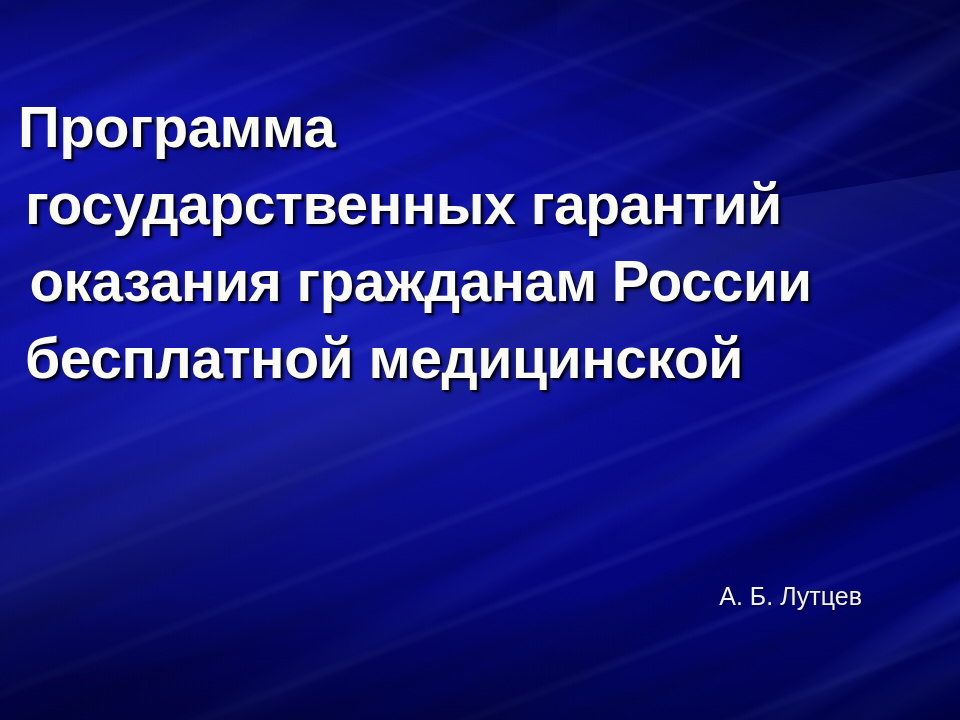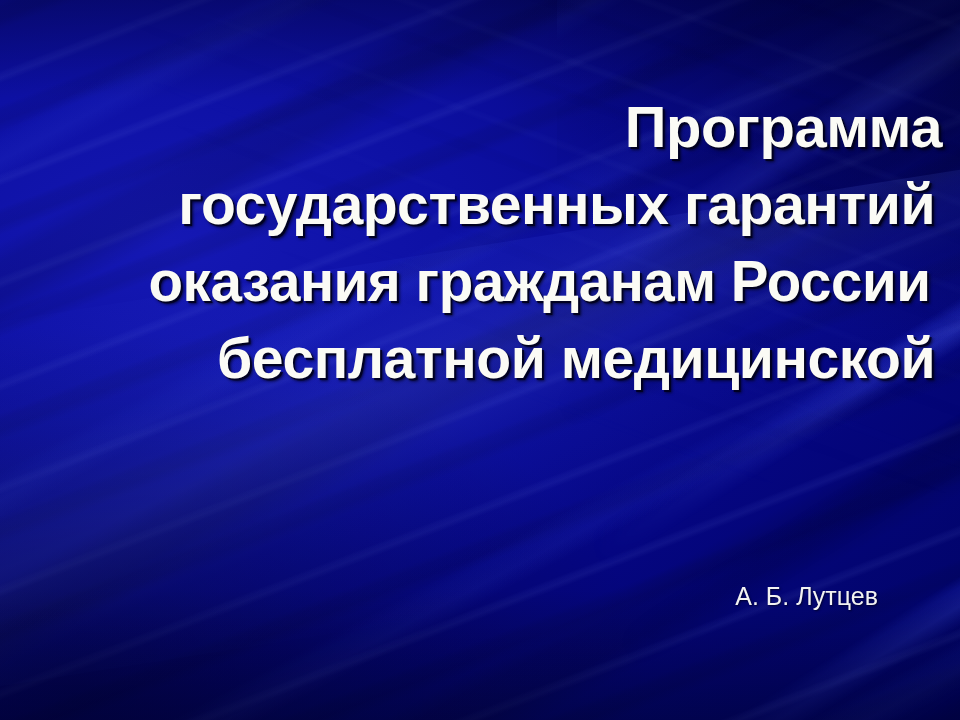"Программа" .title-block { text-align: right -> left }
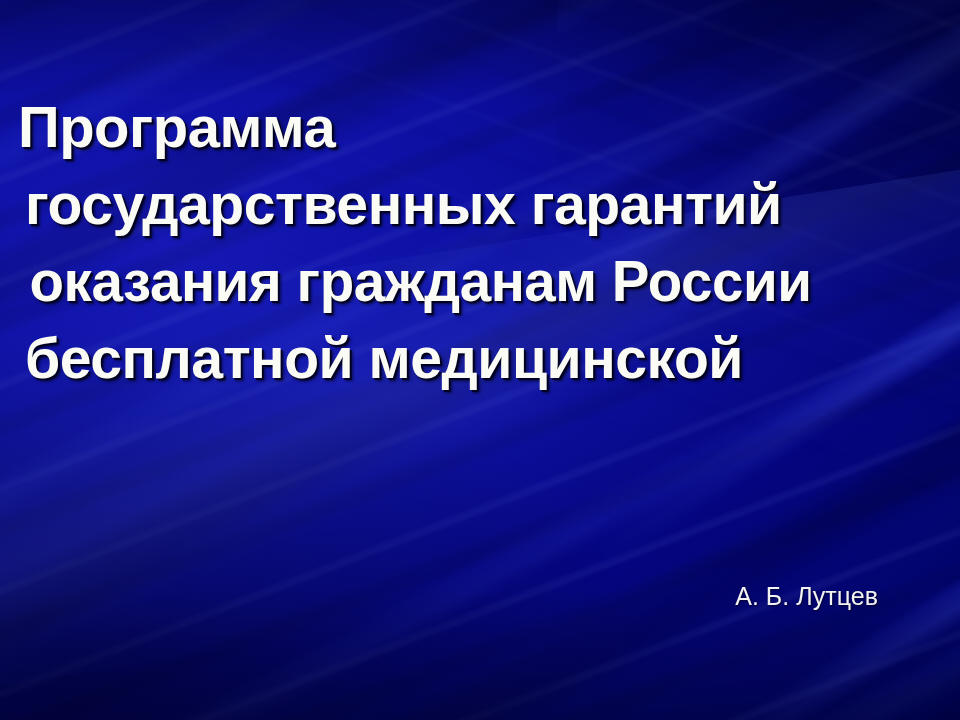"А. Б. Лутцев" .author { left: 16px -> 0 }
